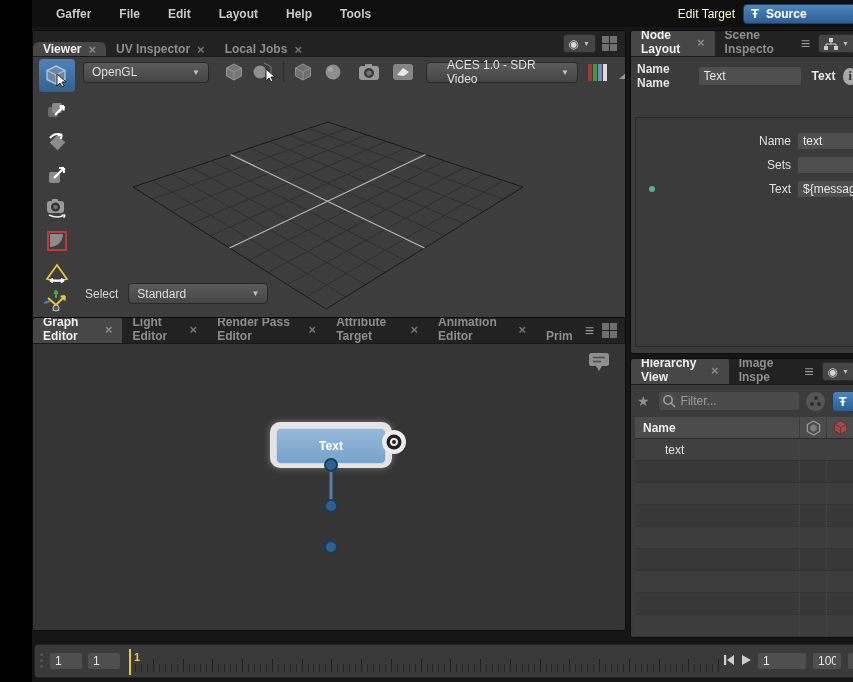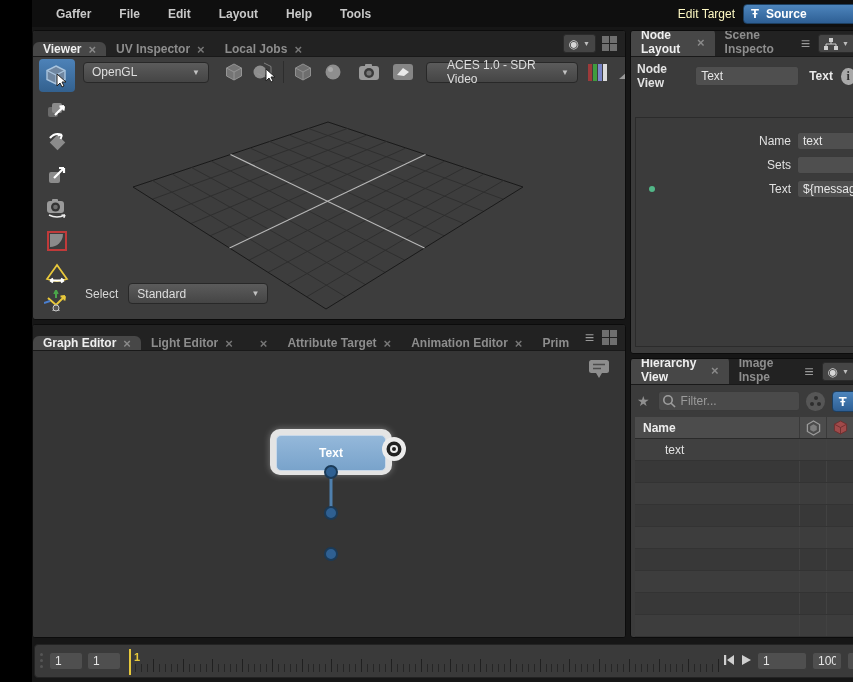"Node View" span.lbl { text: Node View -> Name Name }
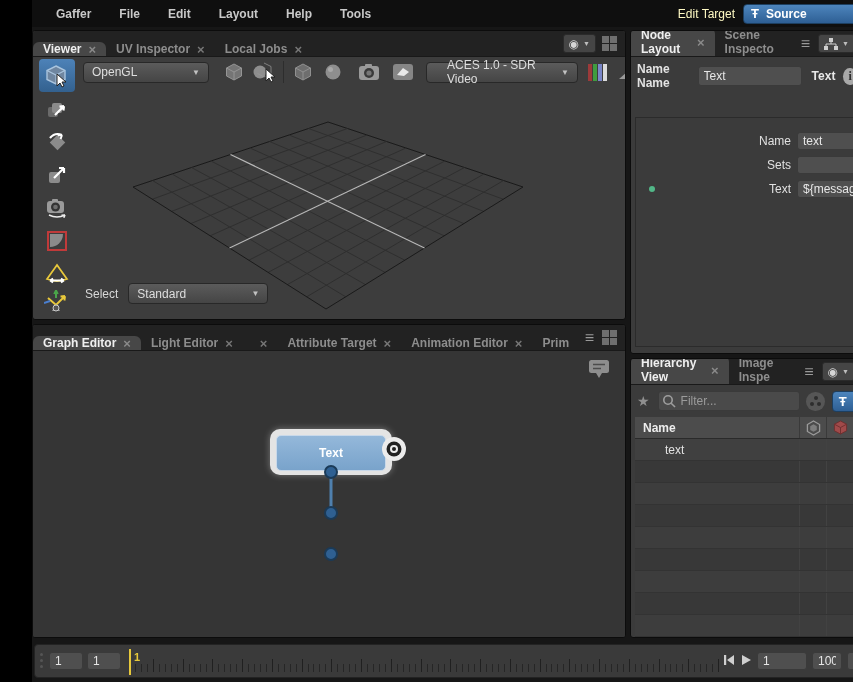"Graph Editor" #graph-panel { top: 324px -> 317px }
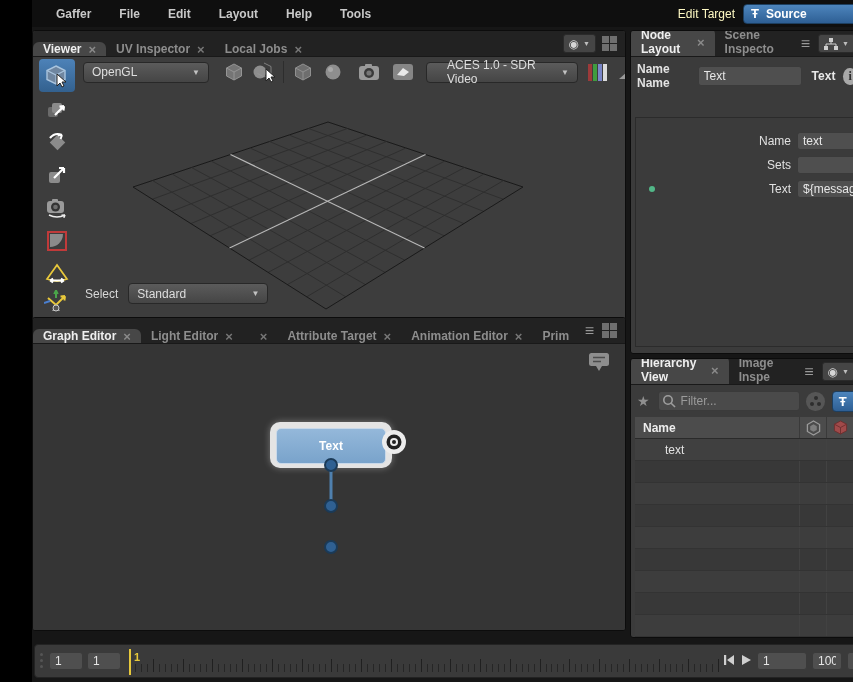"Render Pass Editor" span { html: none -> <span>Render Pass Editor</span> }
